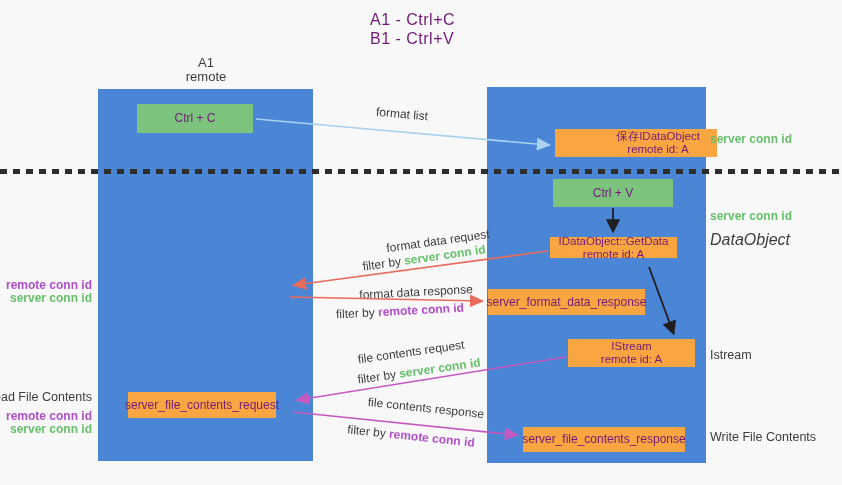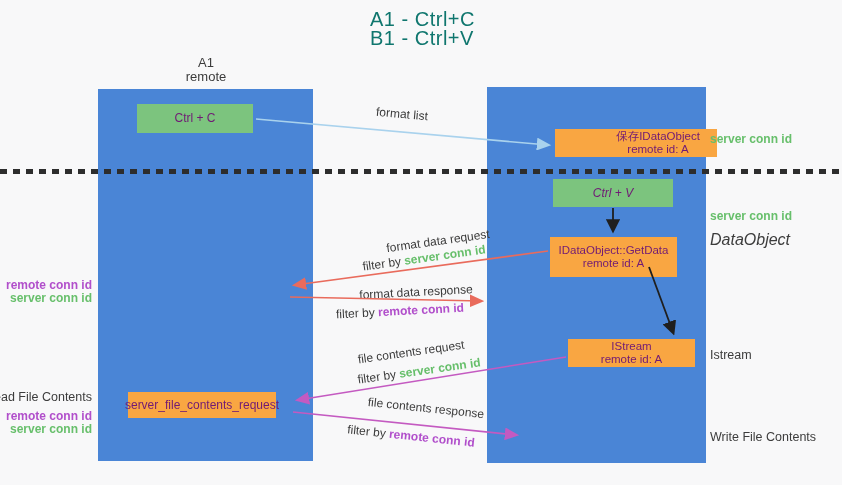"A1 - Ctrl+C" .title { color: #0f766e -> #701a75; font-size: 20px -> 16px }
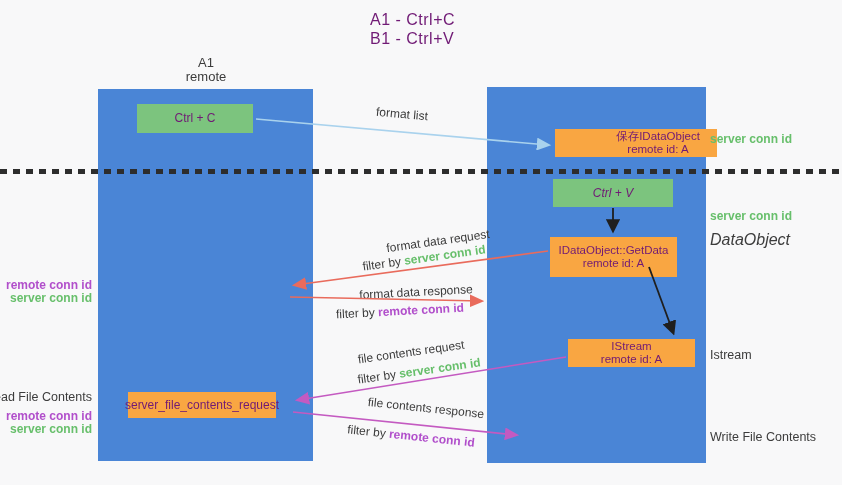"Ctrl + V" div.box { font-style: italic -> none }
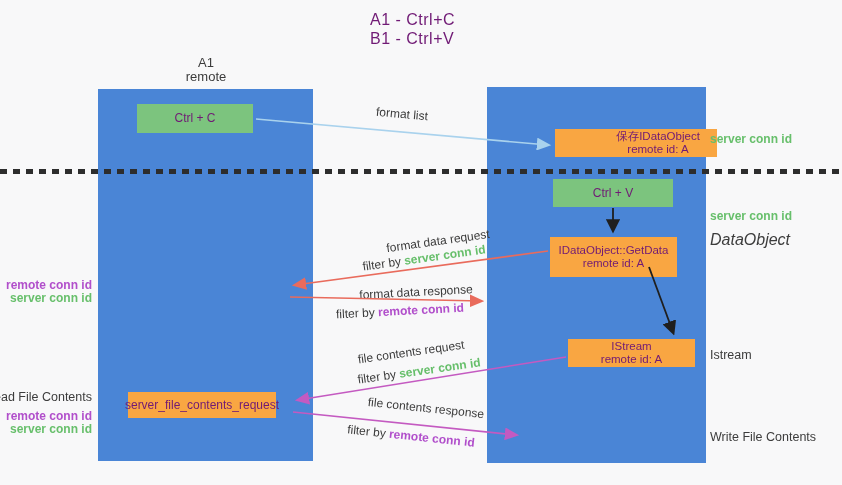"IDataObject::GetData" div.box { height: 40px -> 21px }
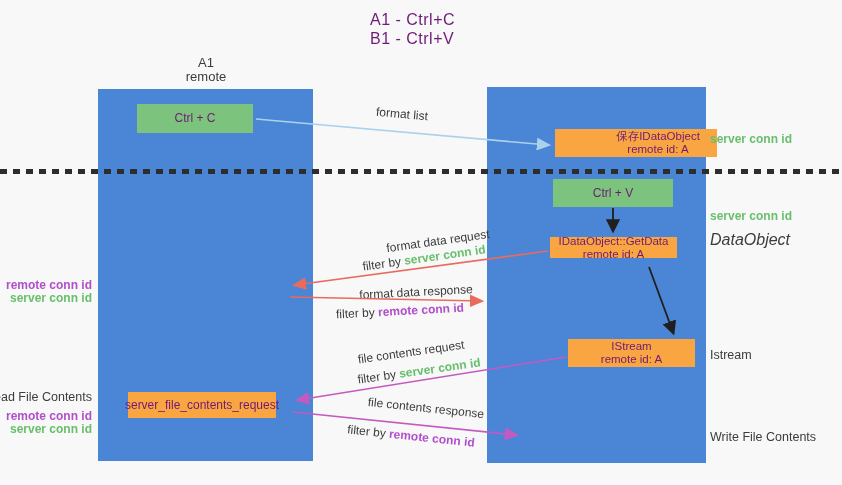"server_format_data_response" div.box { html: none -> <div> <div>server_format_data_response</div> </div> }
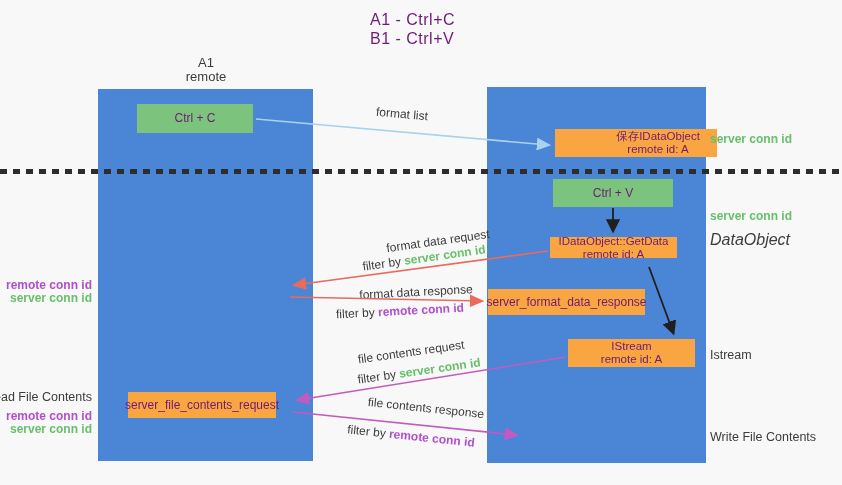"server_file_contents_response" div.box { html: none -> <div> <div>server_file_contents_response</div> </div> }
